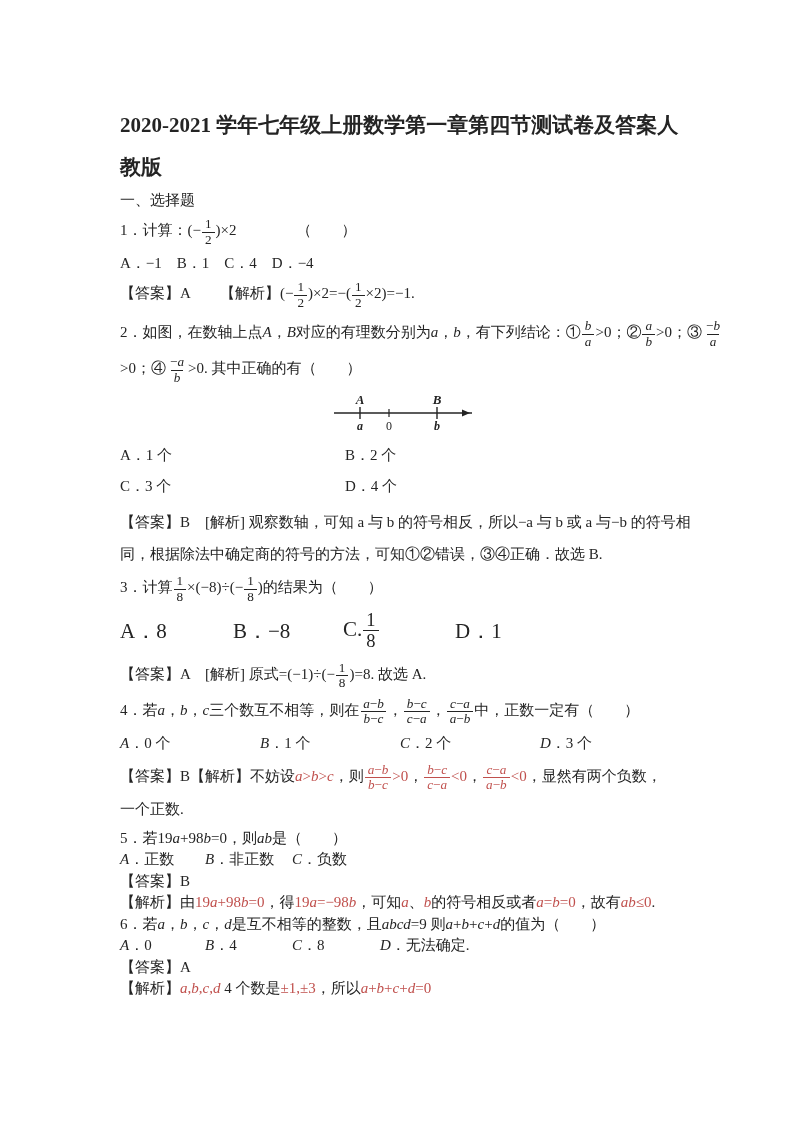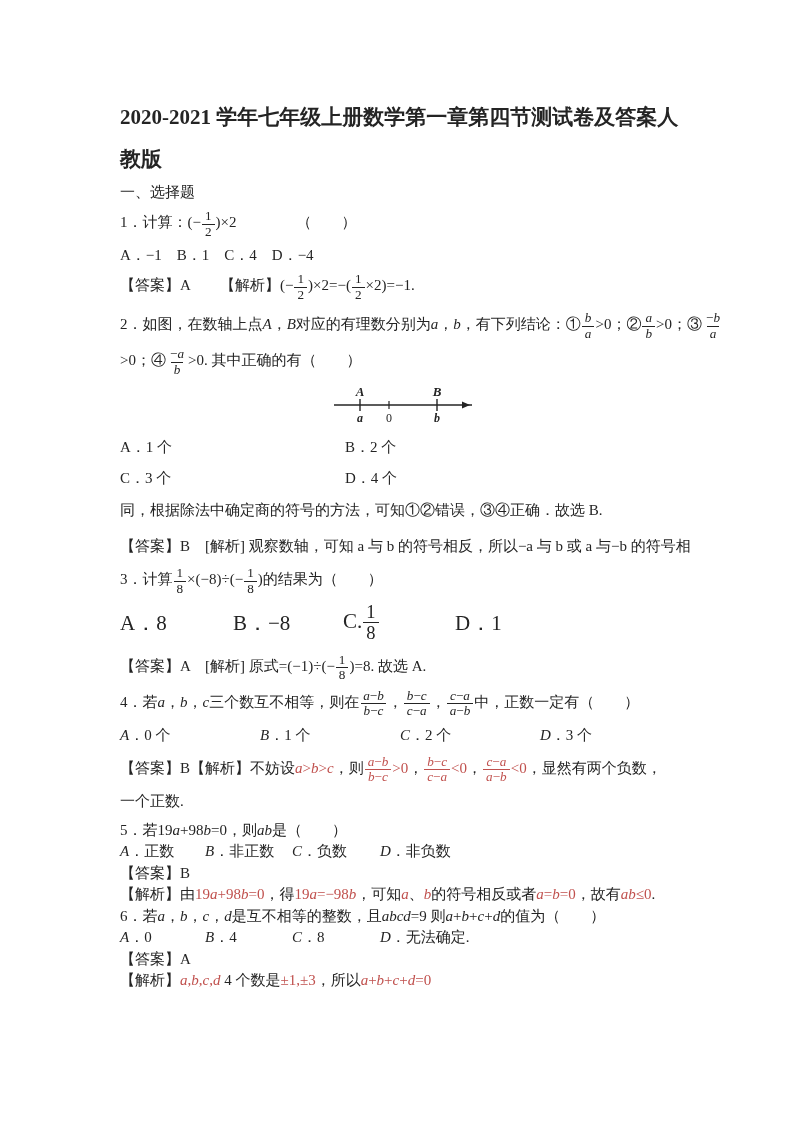"2020-2021 学年七年级上册数学第一章第四节测试卷及答案人教版" .page { margin: 0 auto -> 8px auto }
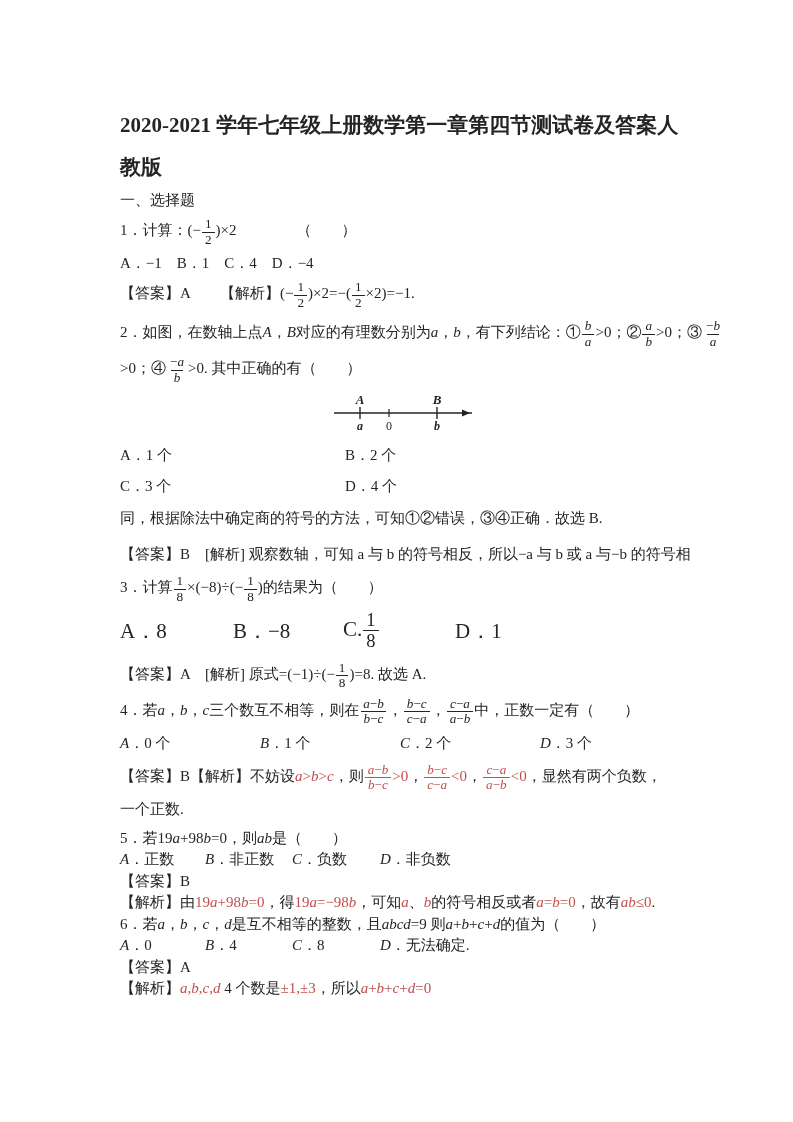"同，根据除法中确定商的符号的方法，可知①②错误，③④正确．故选 B." div.line { order: before "【答案】B [解析] 观察数轴，可知 a 与" -> after "【答案】B [解析] 观察数轴，可知 a 与" }
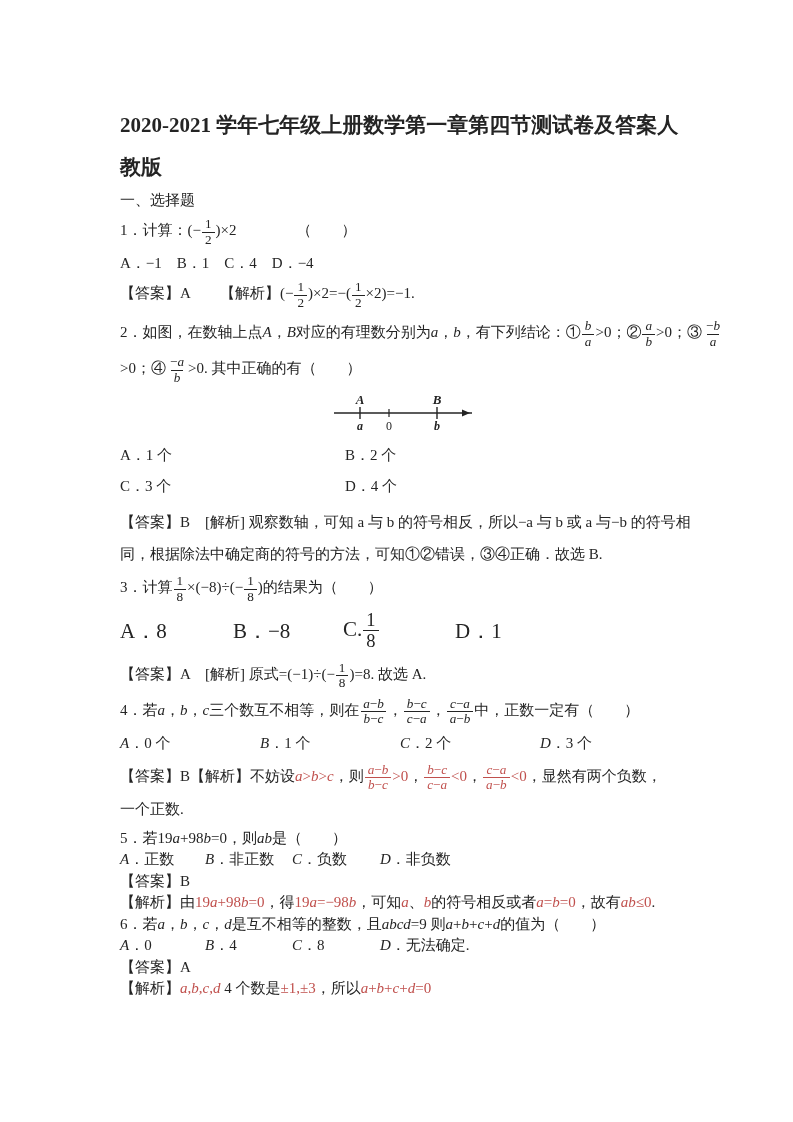"D．非负数" span { html: <span><i>D</i>．非负数</span> -> none }
